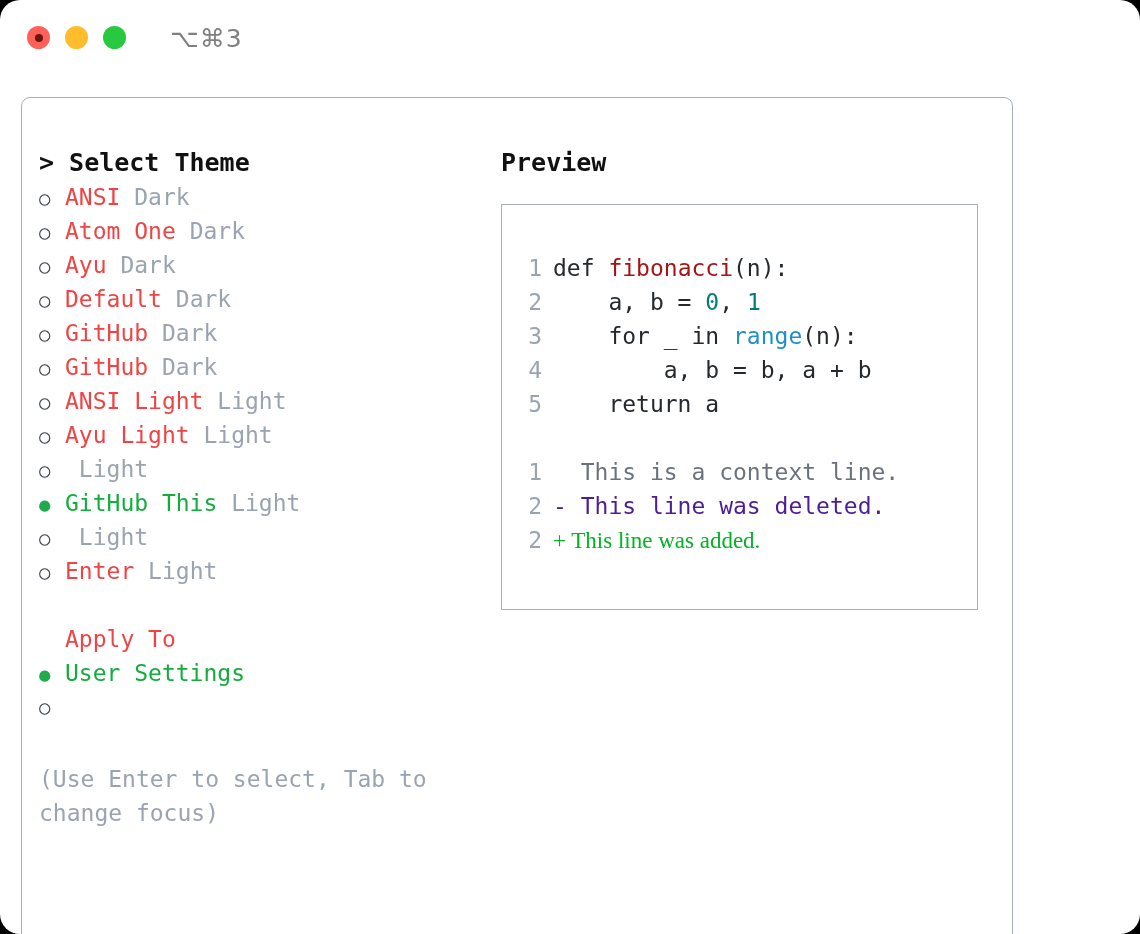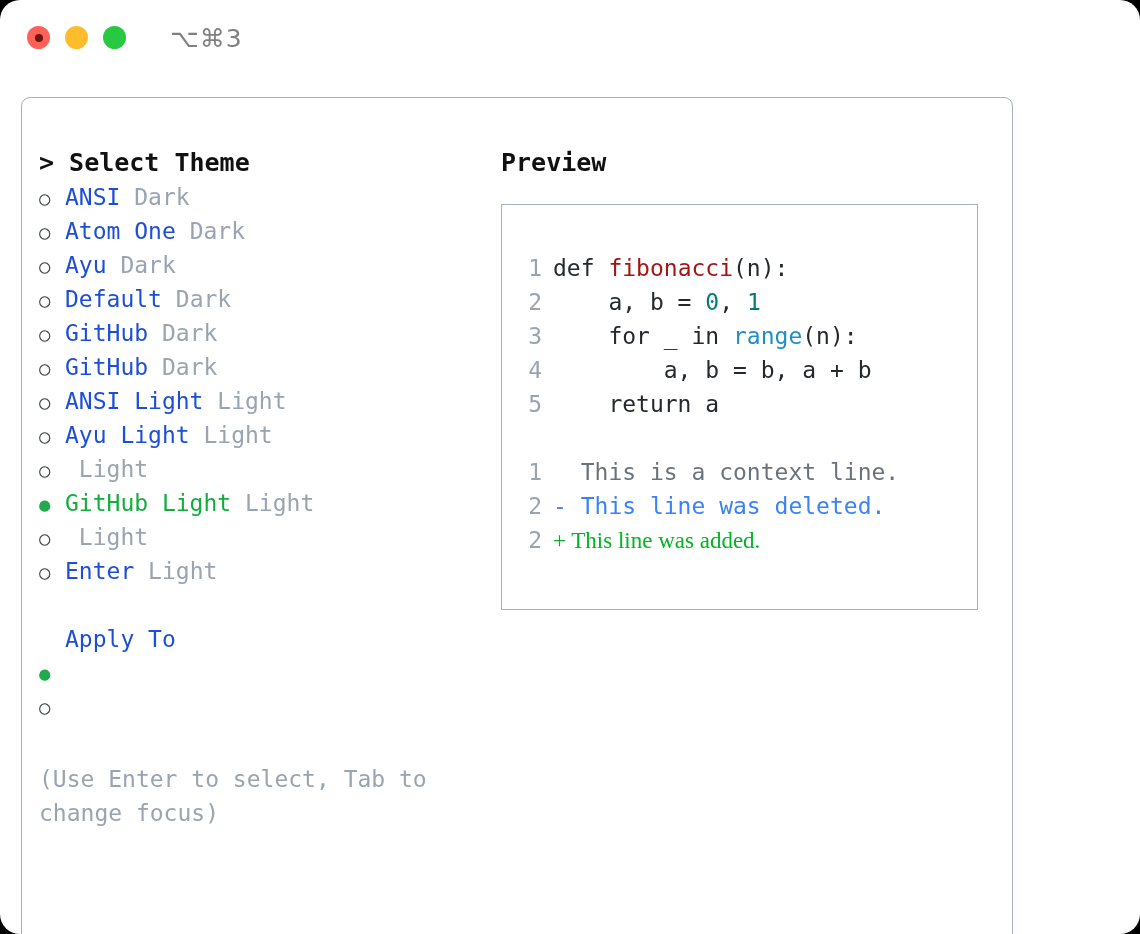"ANSI" .opt-label { color: #1d4ed8 -> #ef4444 }
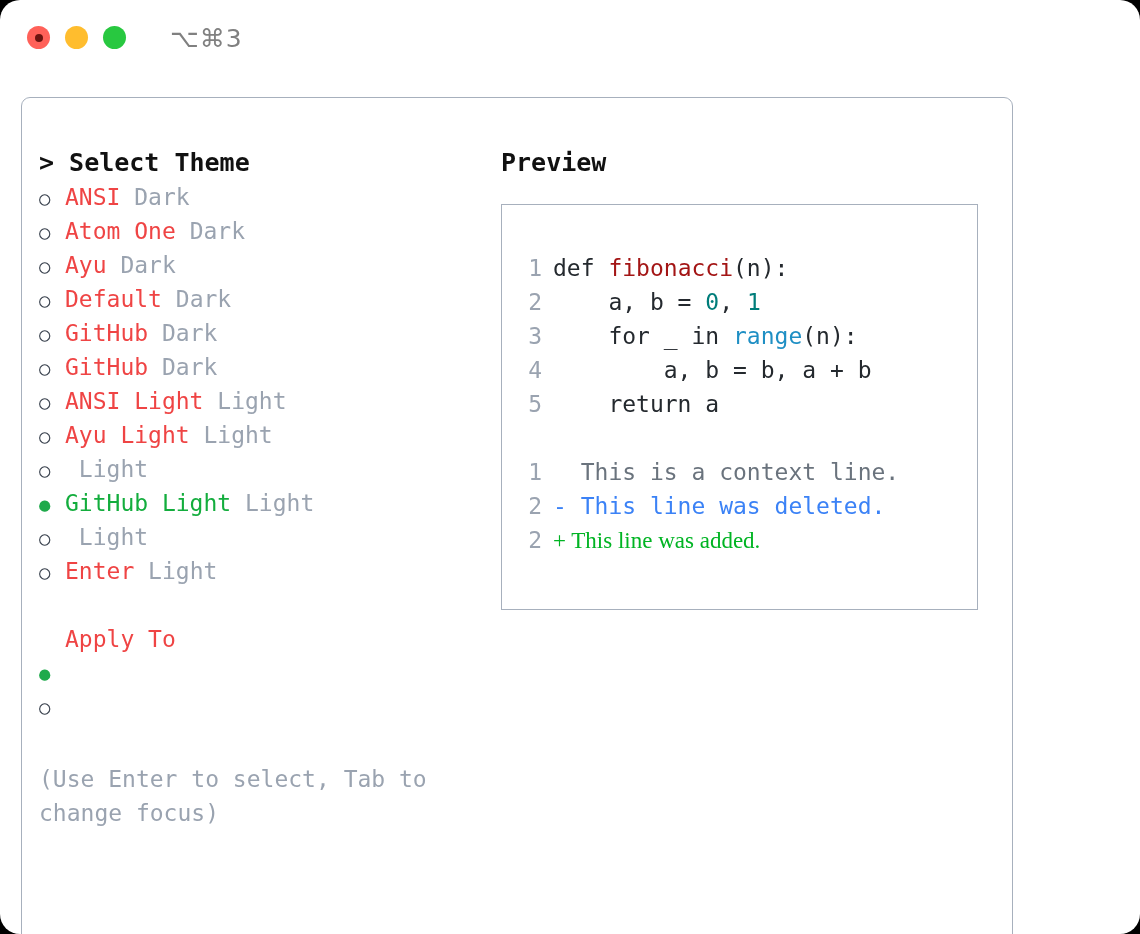"GitHub Light" span.opt-label { text: Light -> This }
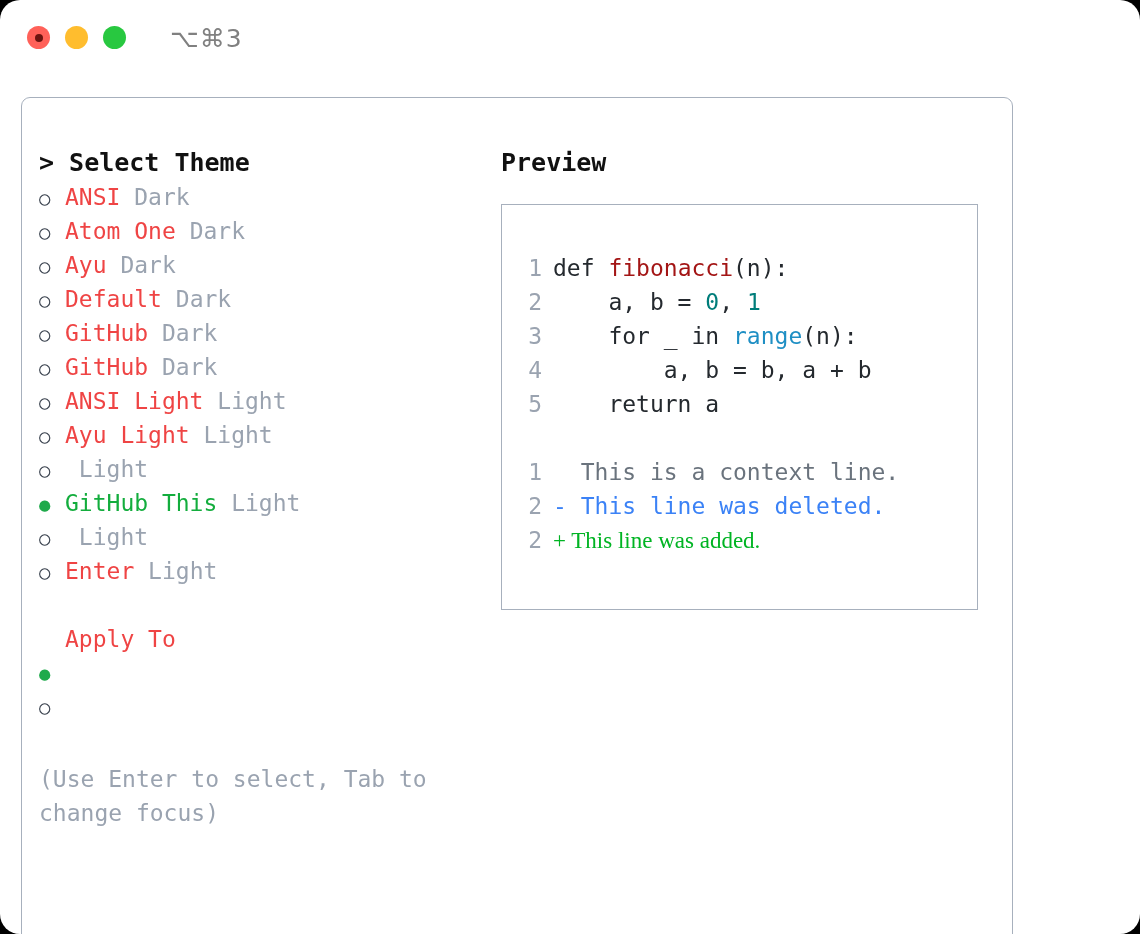"- This line was deleted." .tok-del { color: #3b82f6 -> #4c1d95 }
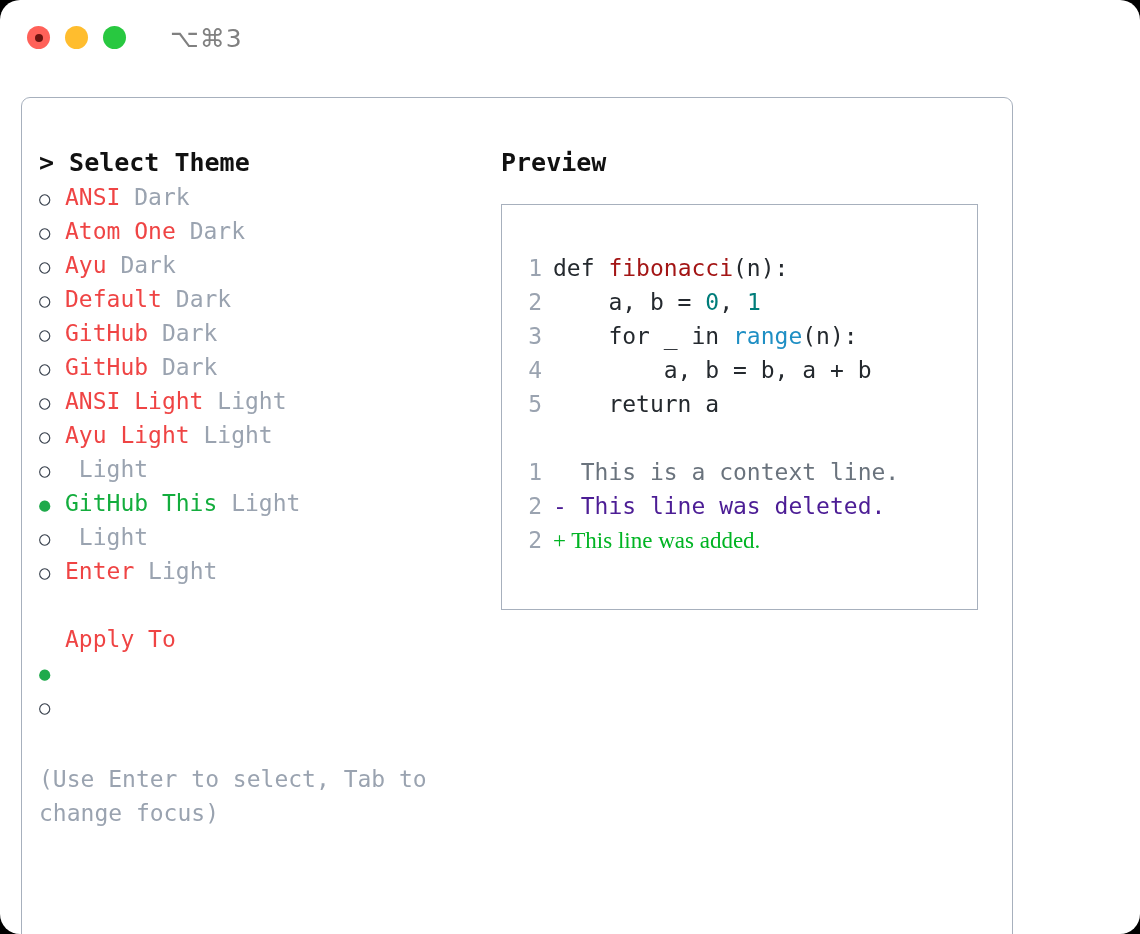"User Settings" span.opt-label { html: none -> <span>User Settings</span> }
